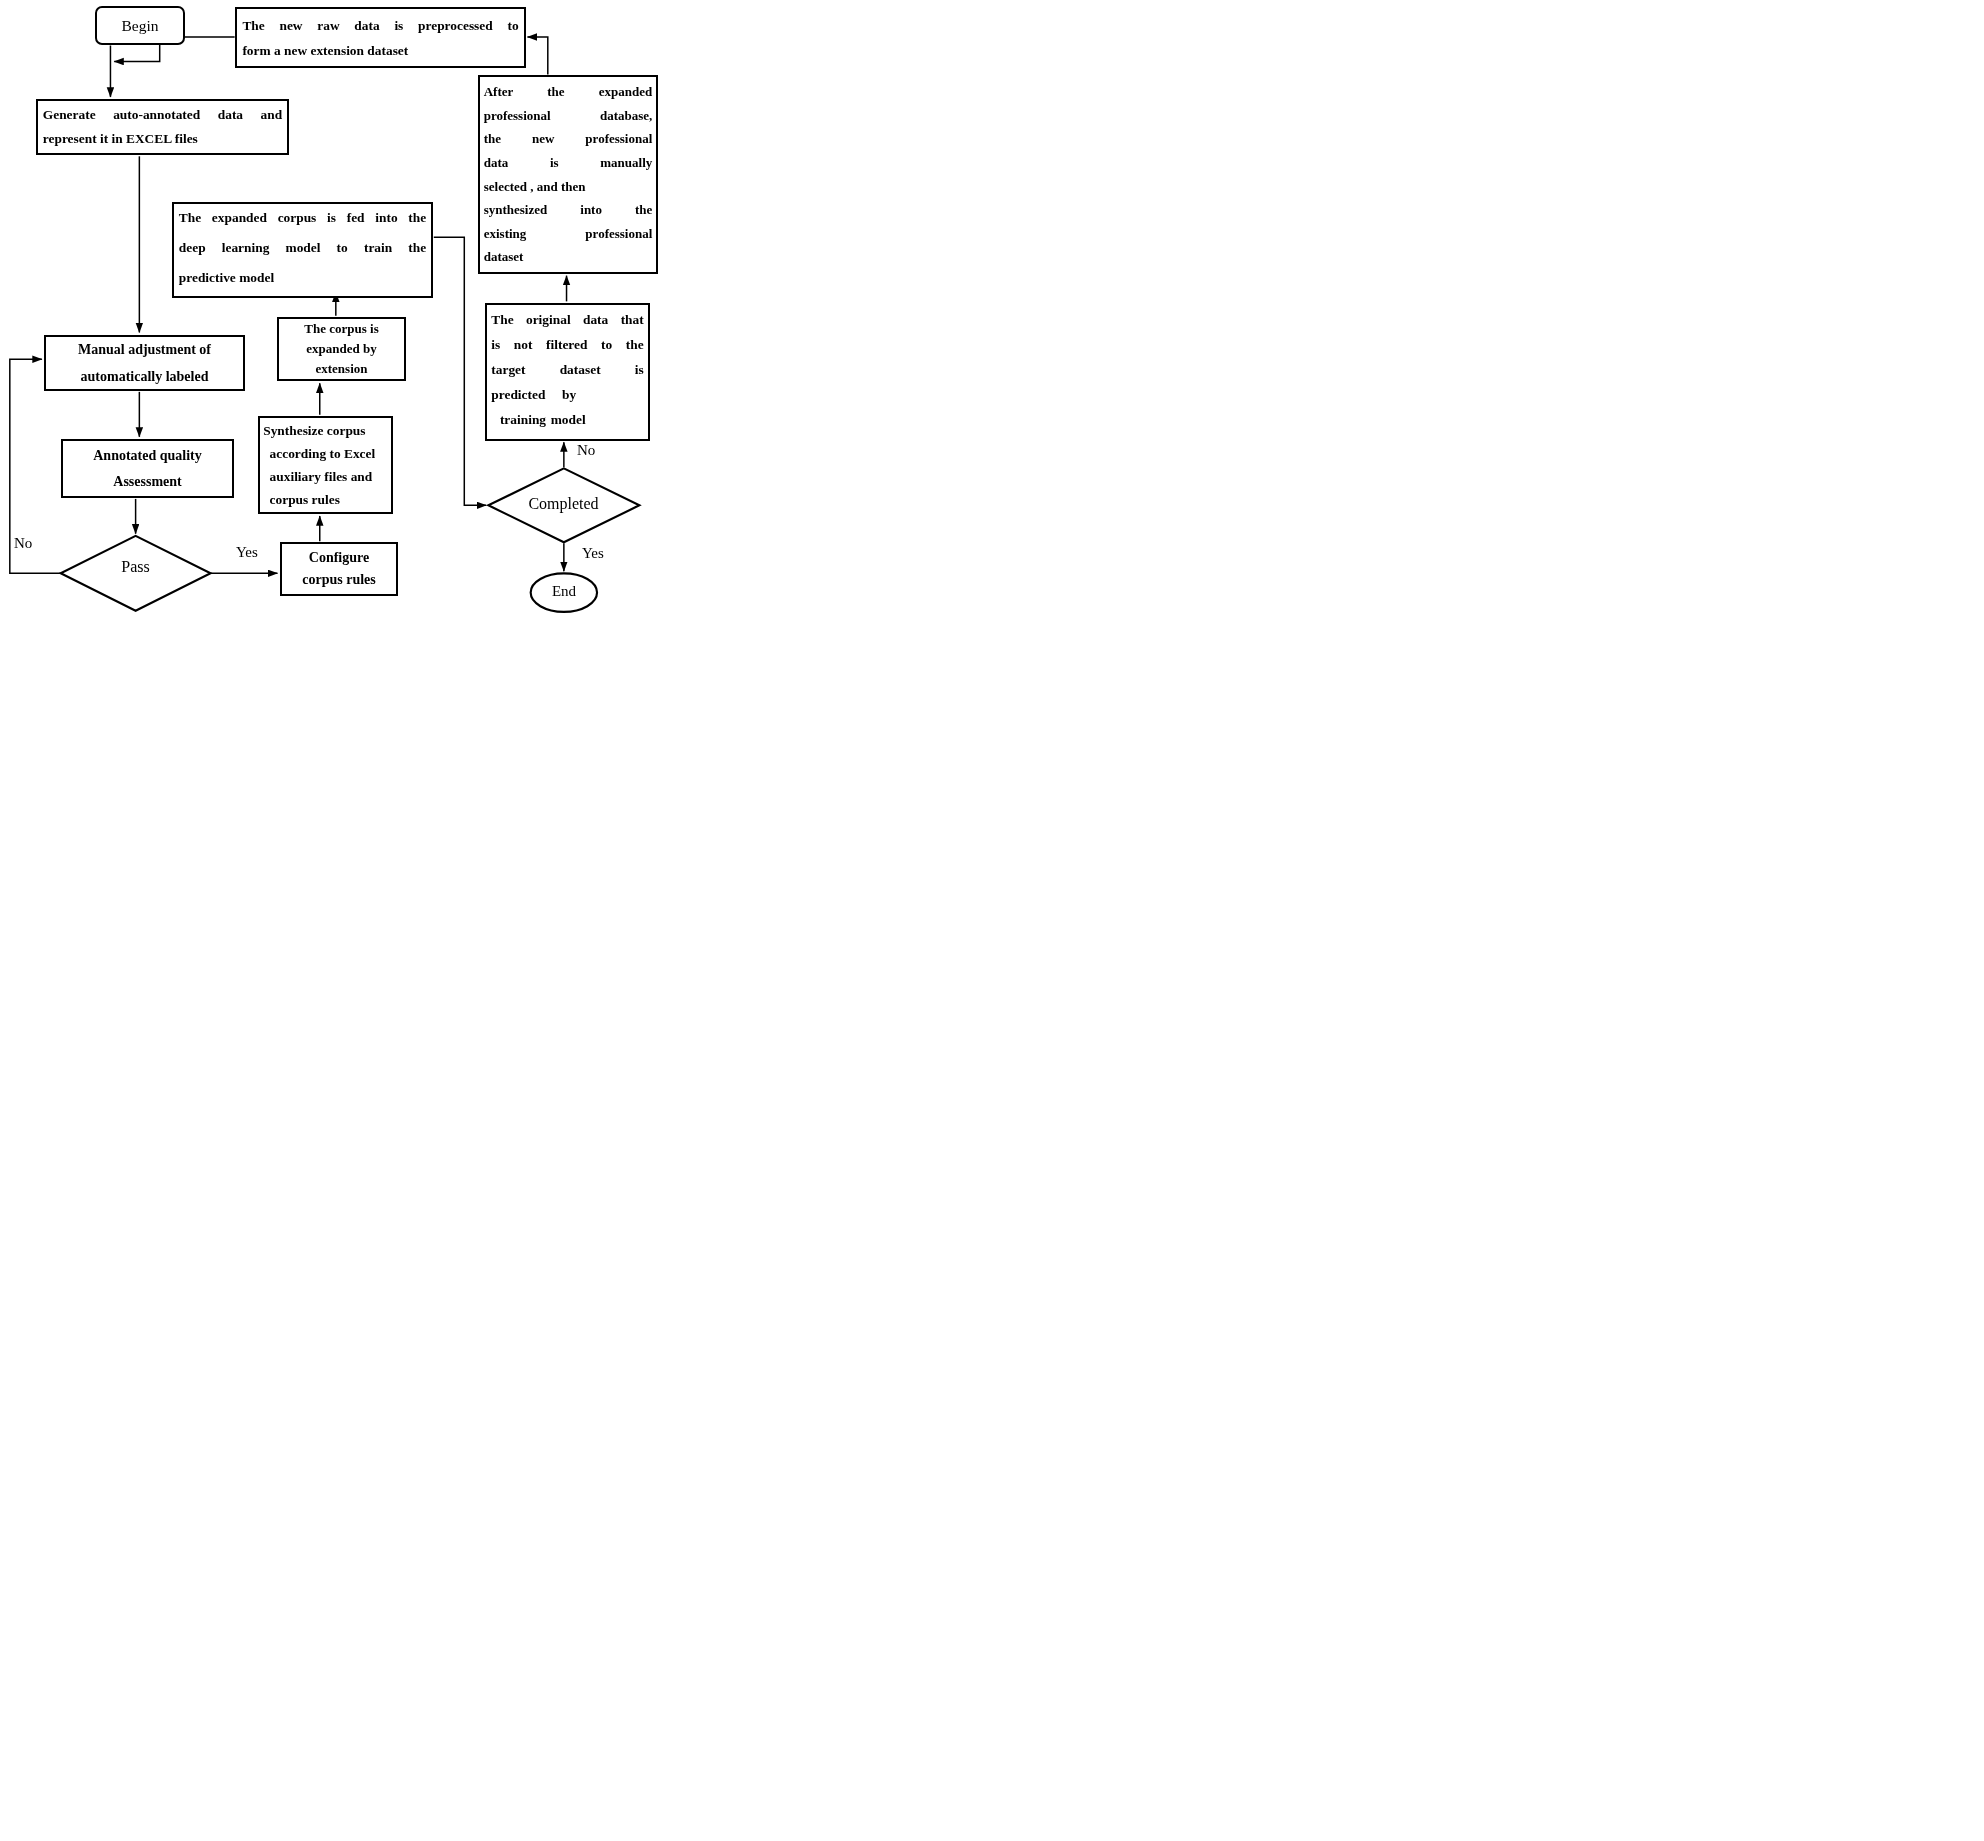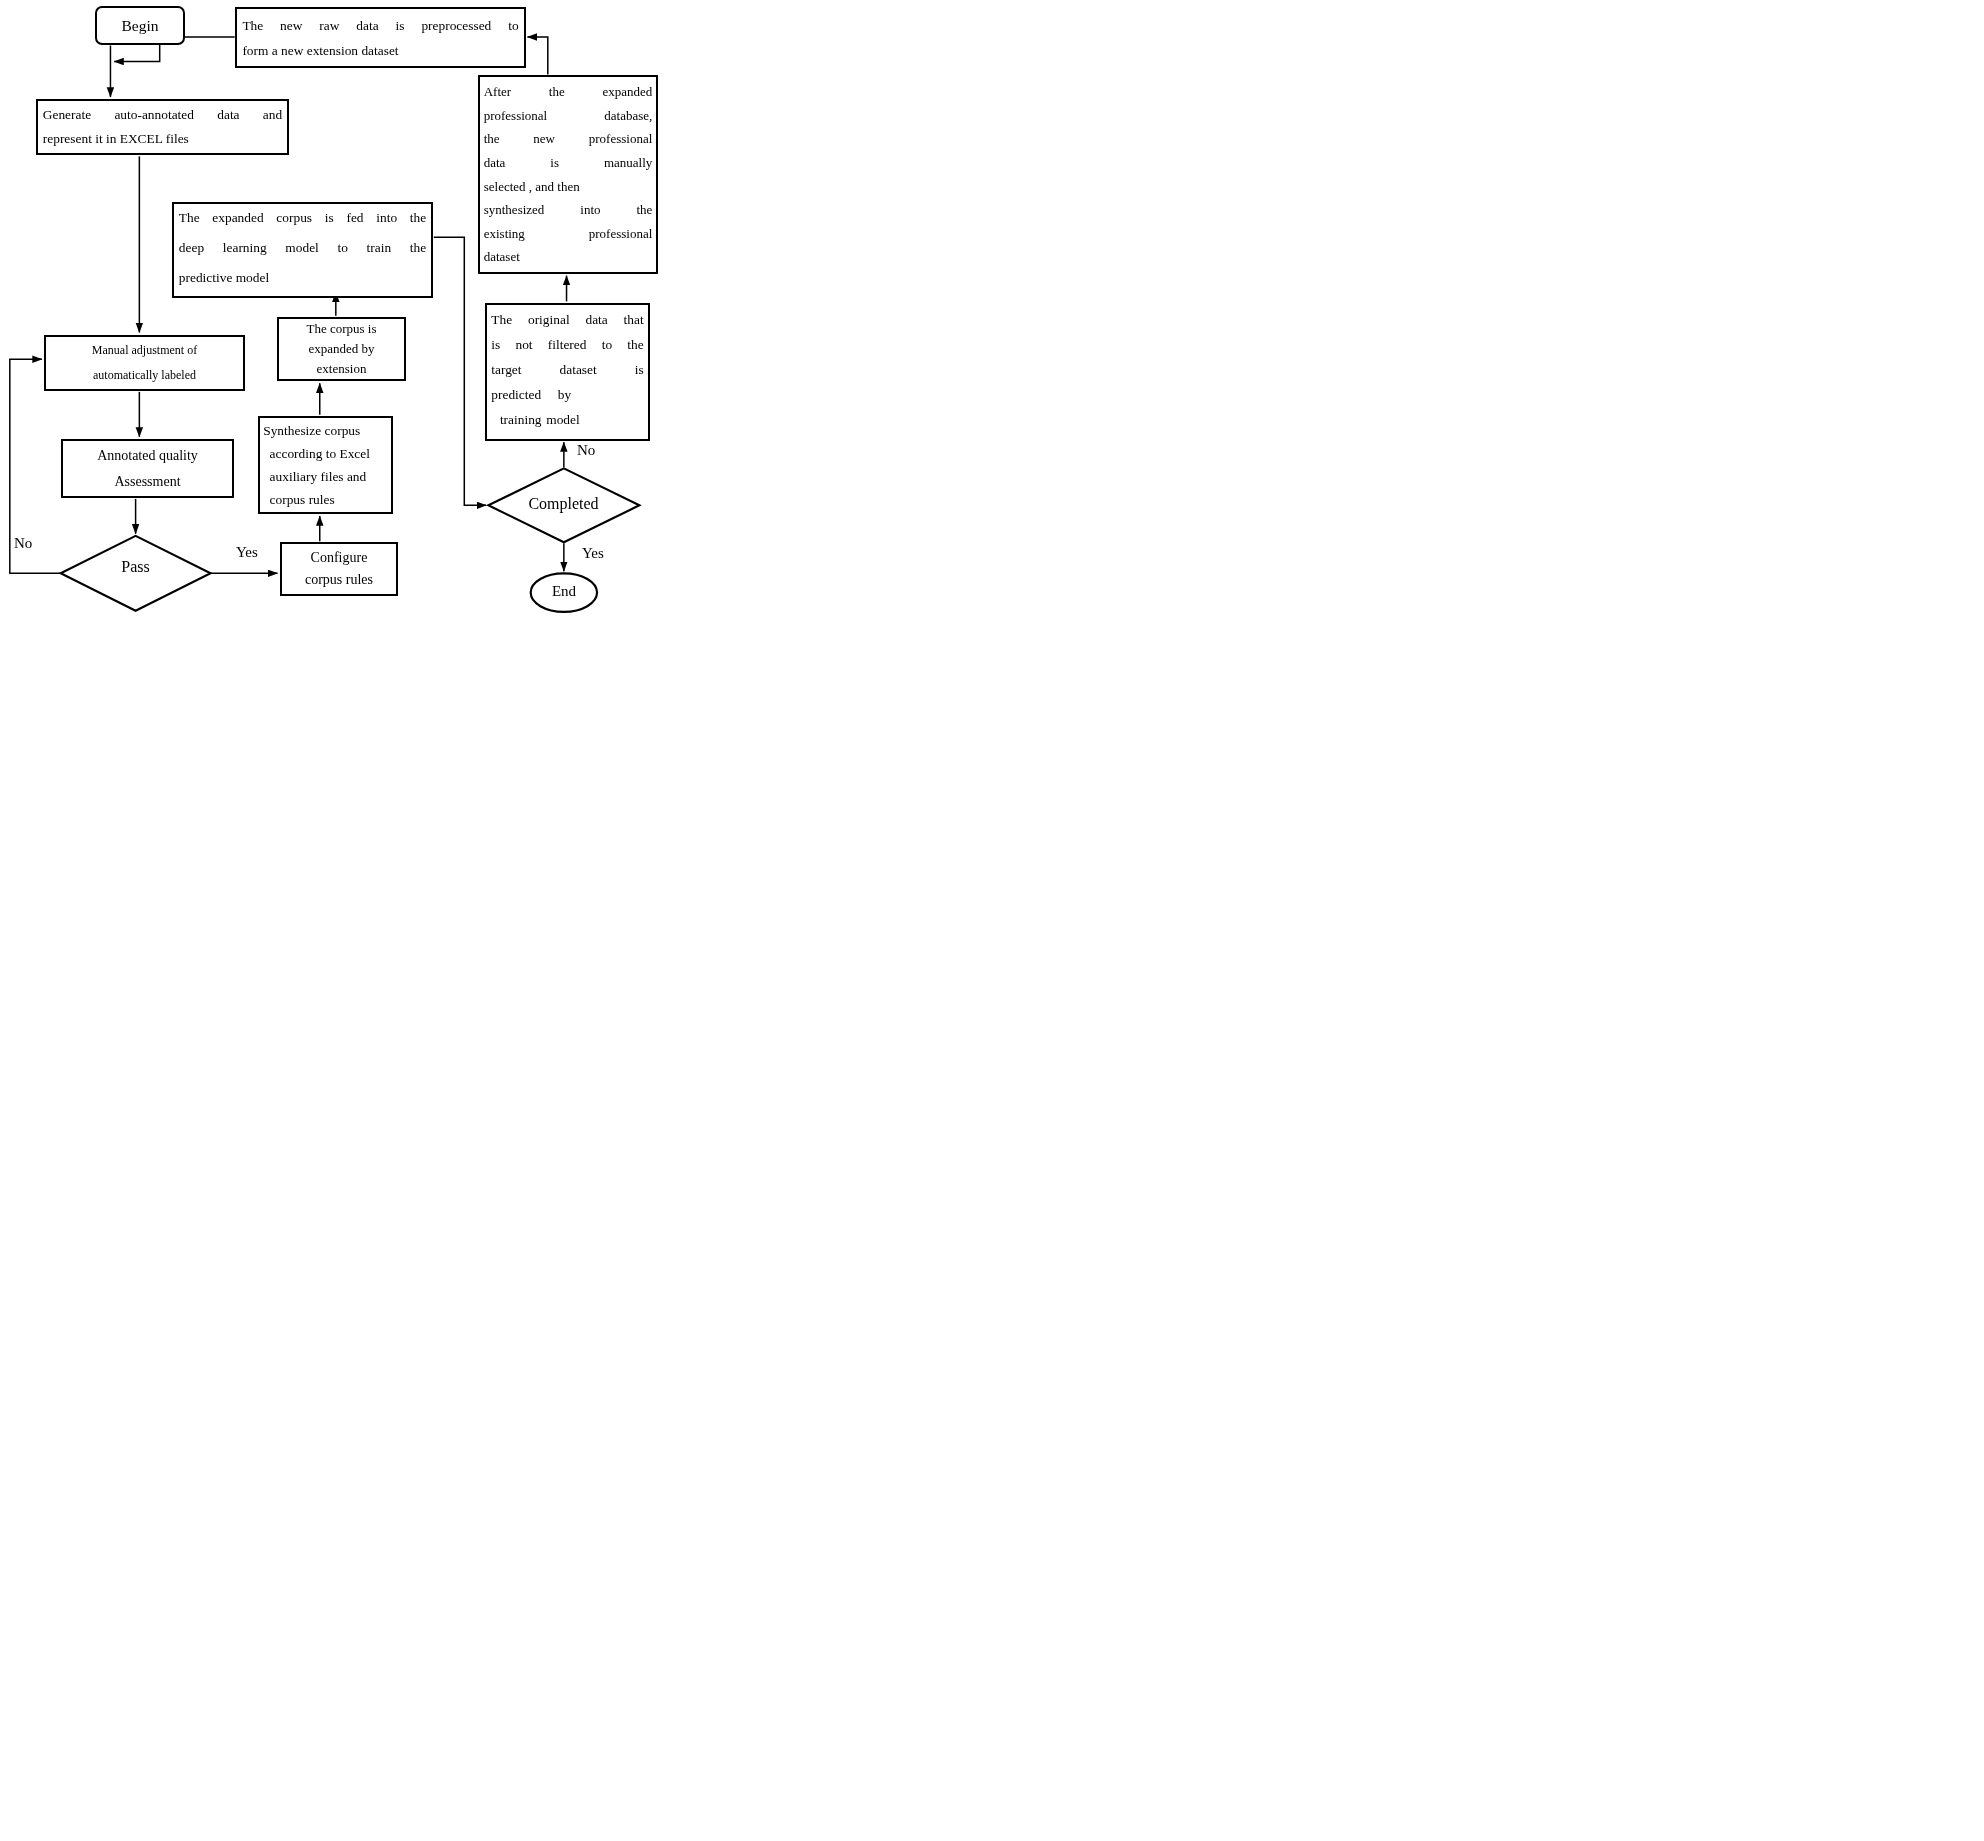"The new raw data is" .node .line { font-weight: none -> bold }
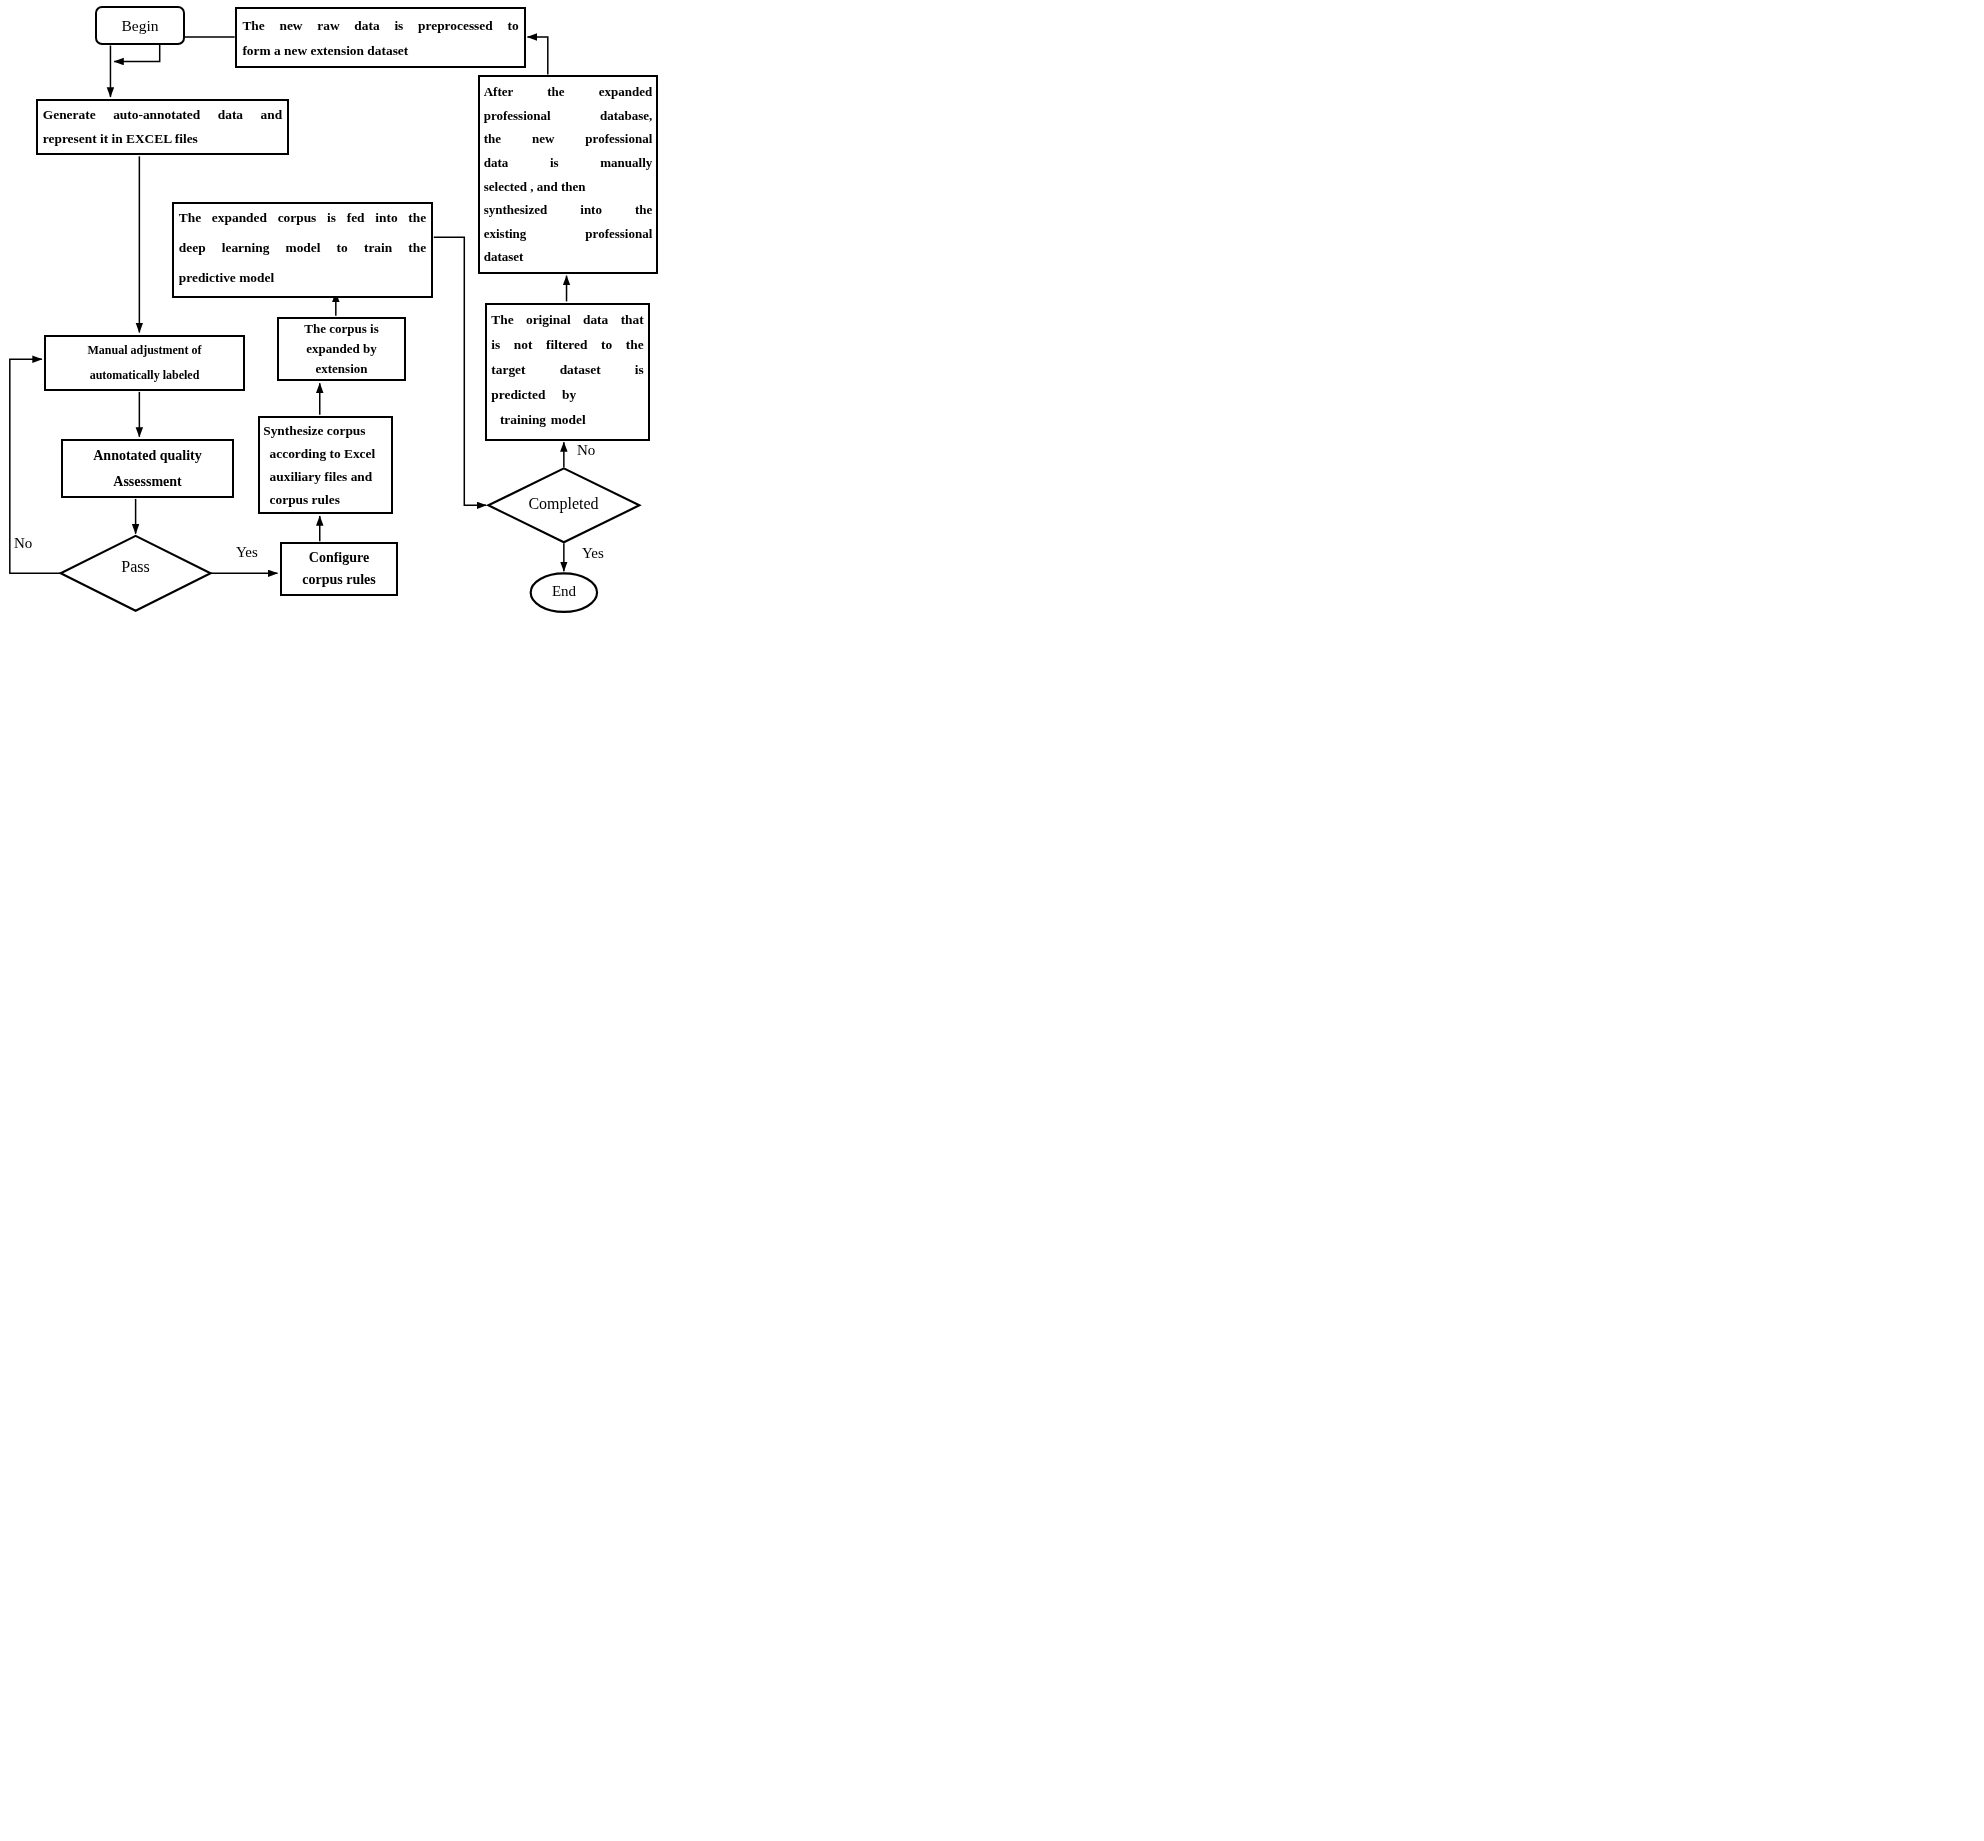"Manual adjustment of" #node-manual { font-size: 12px -> 14px; justify-content: none -> space-between }
